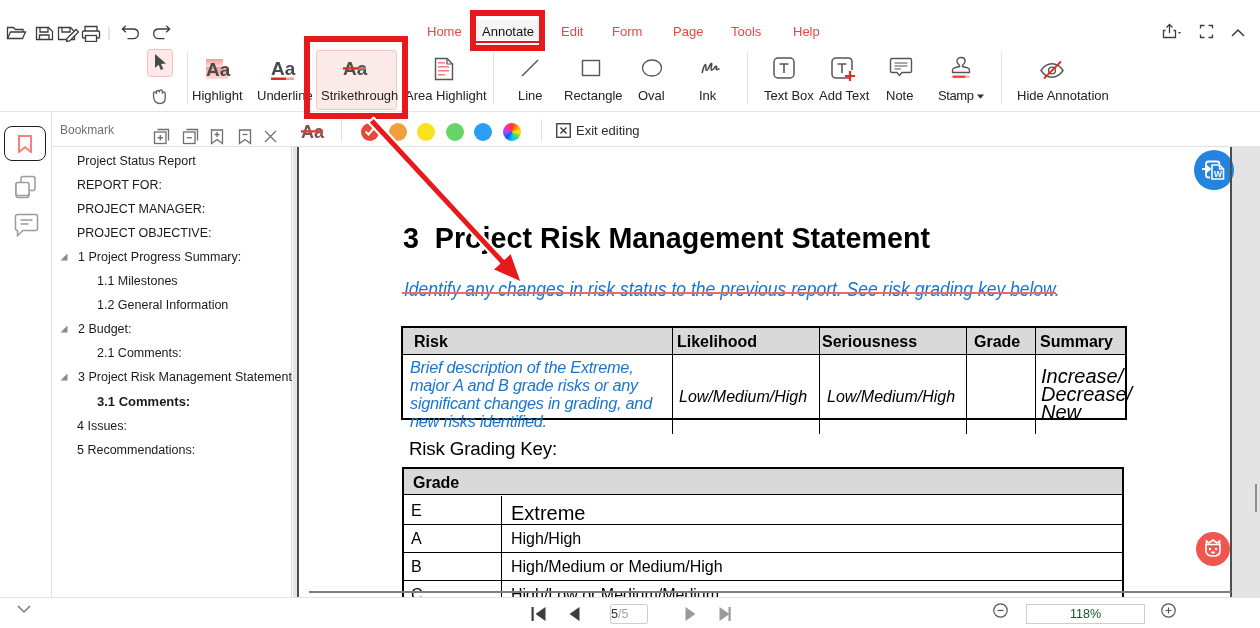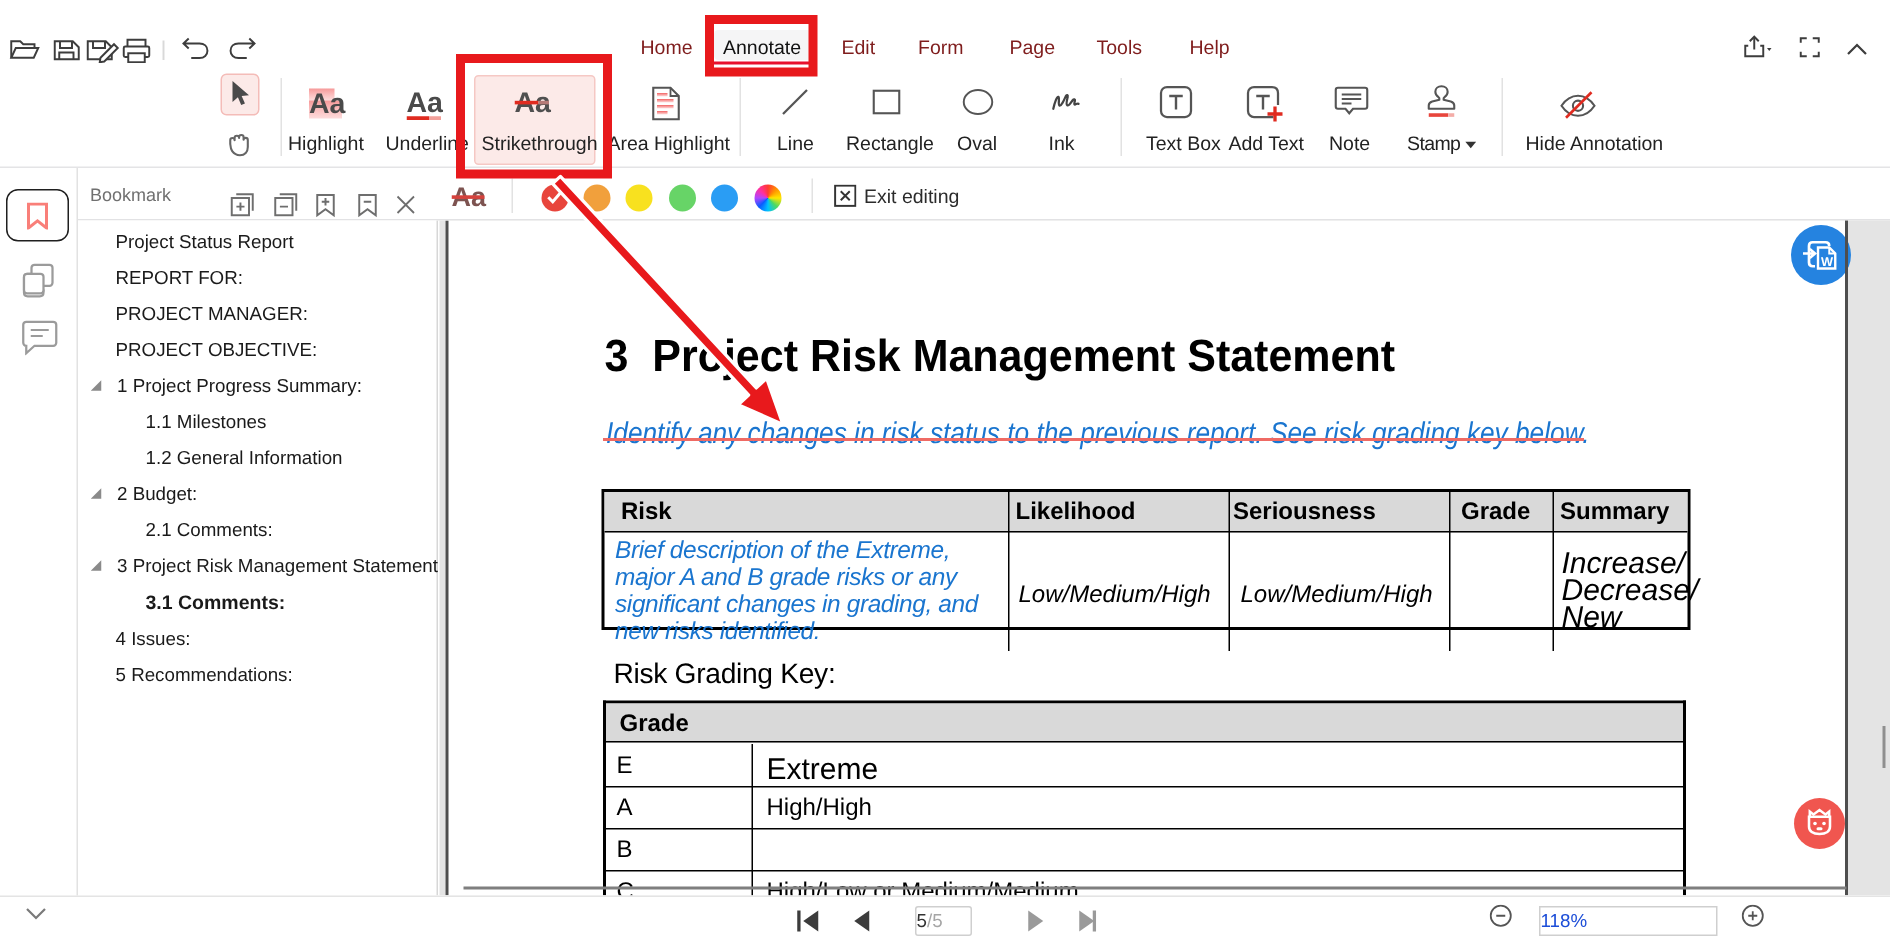"Home" .tab { color: #7f1d1d -> #ef4444 }
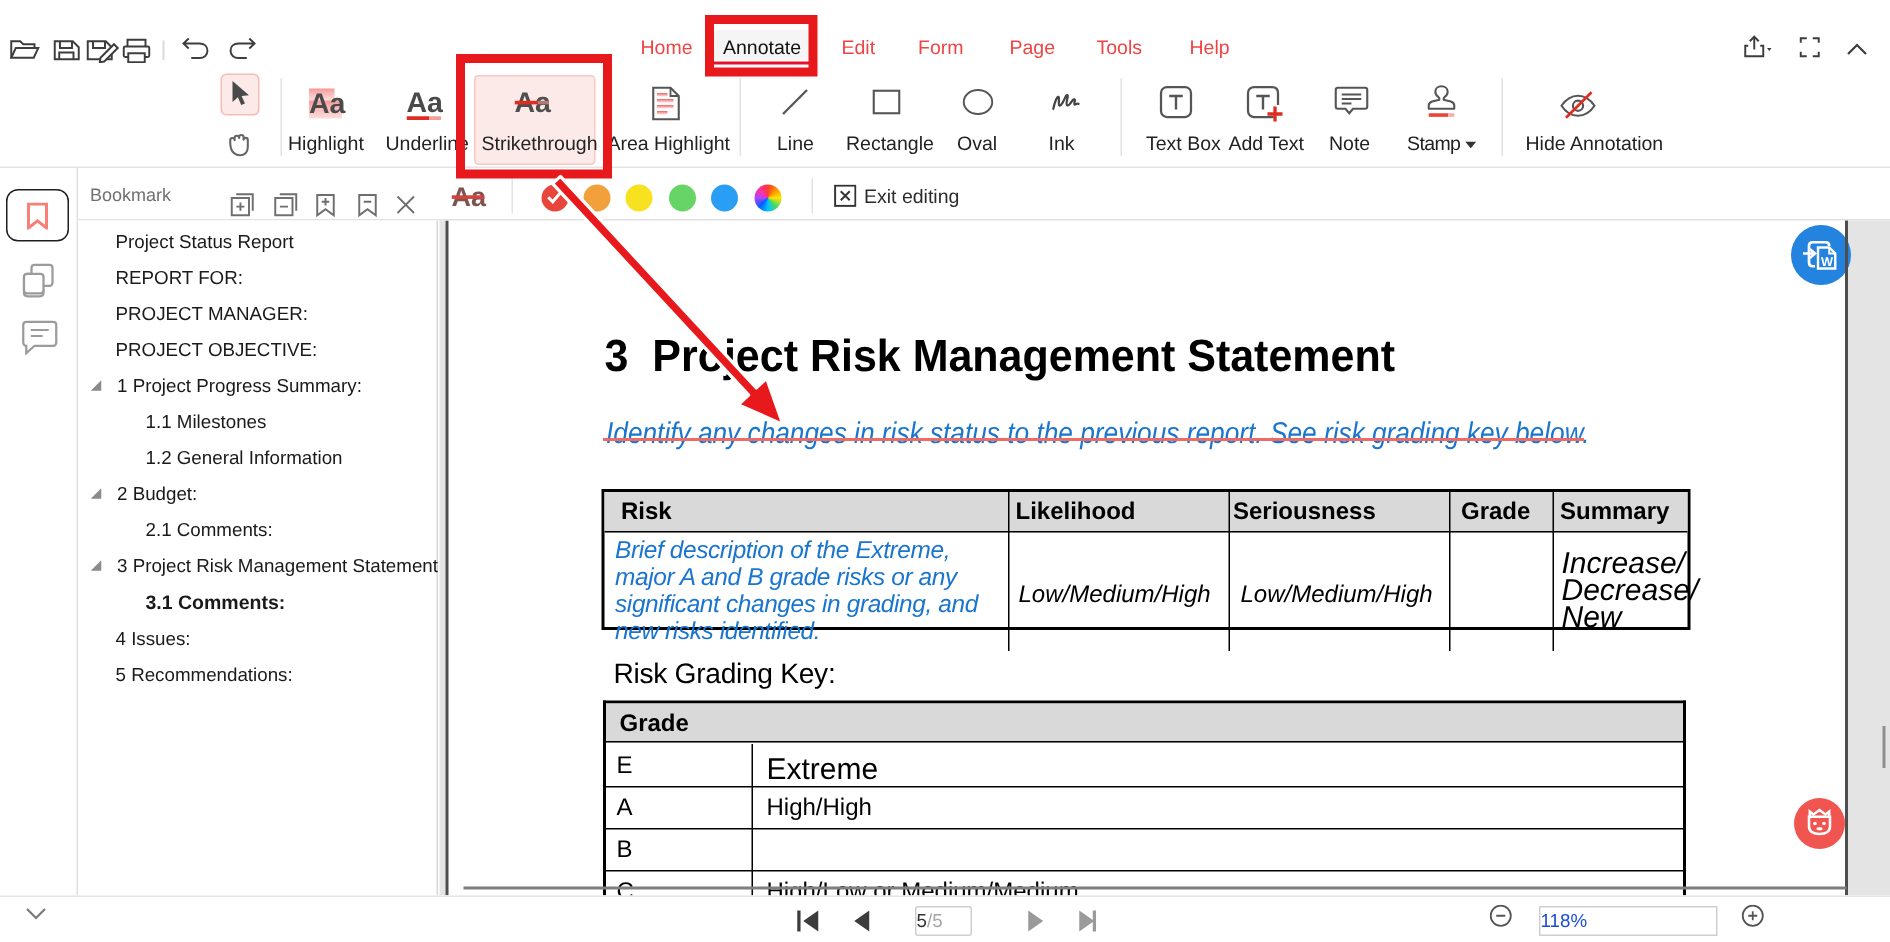"High/Medium or Medium/High" div.abs { html: none -> <div>High/Medium or Medium/High</div> }
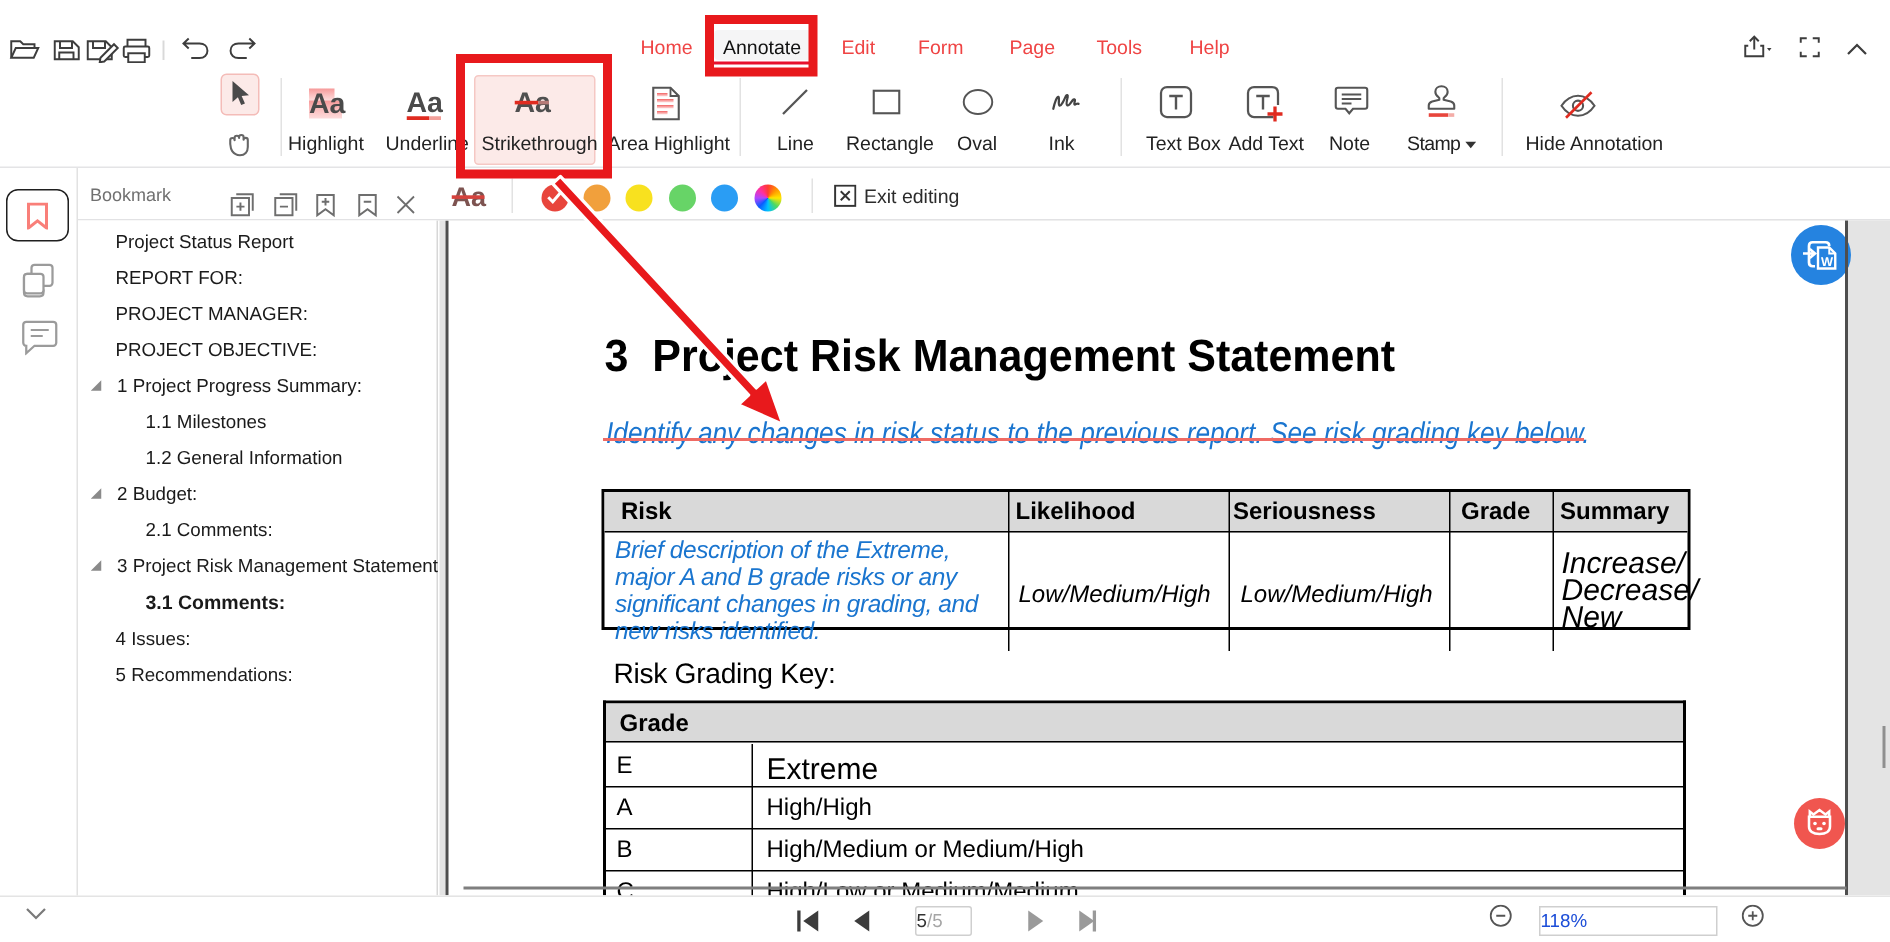"118%" div.abs { color: #1d4ed8 -> #14532d; text-align: none -> center }
